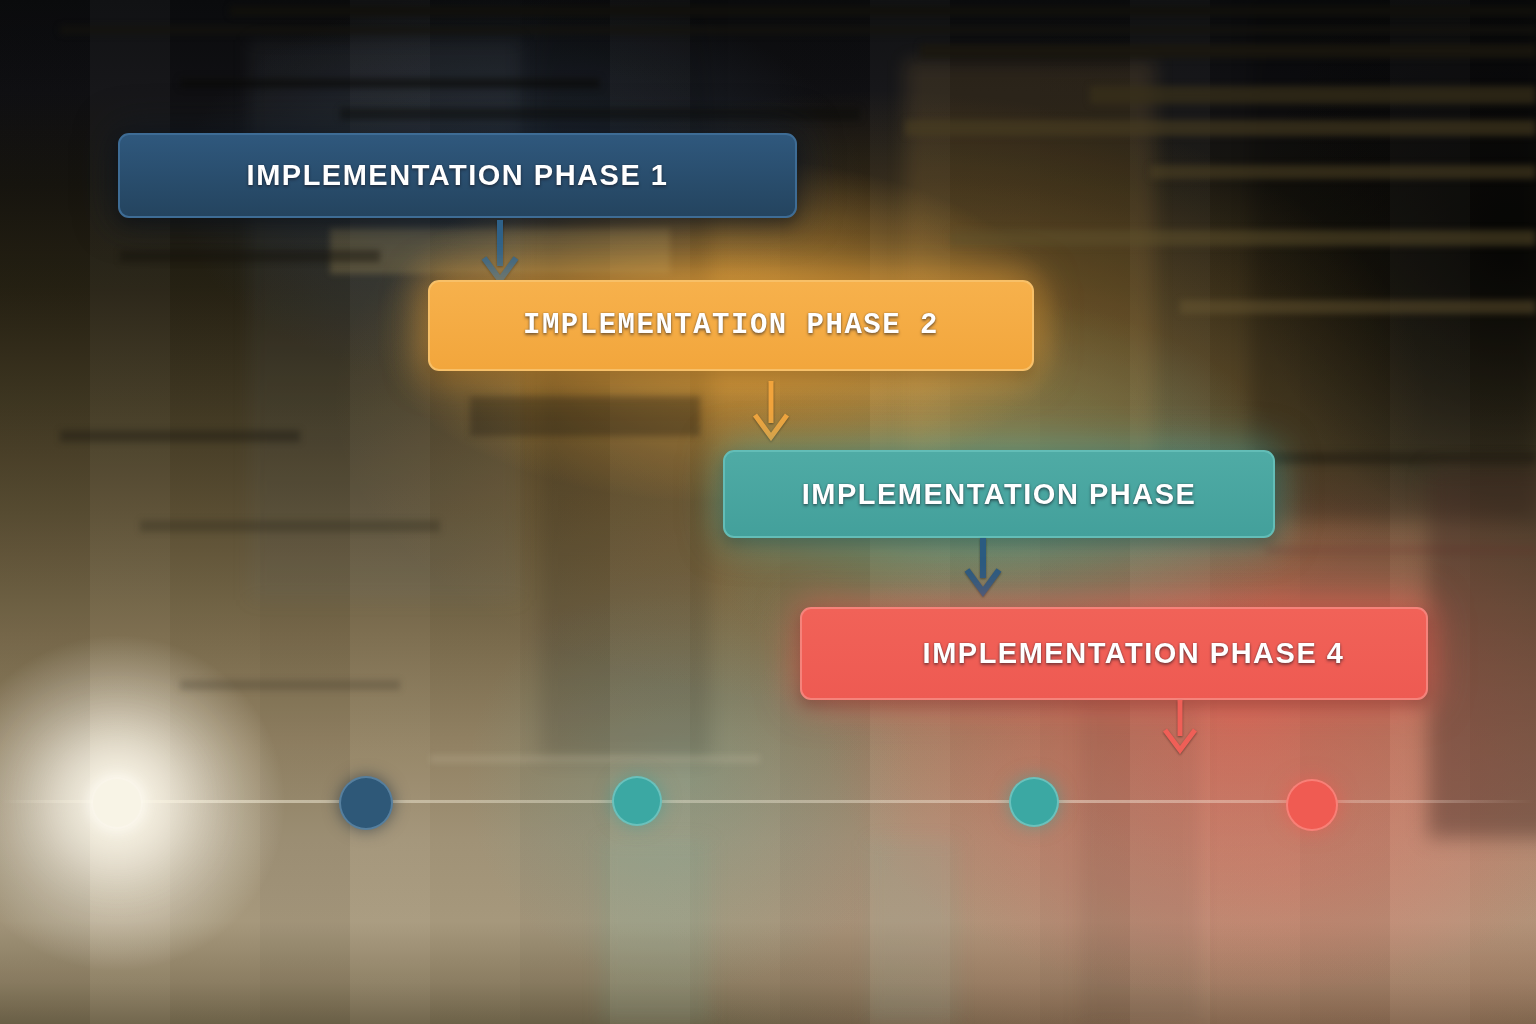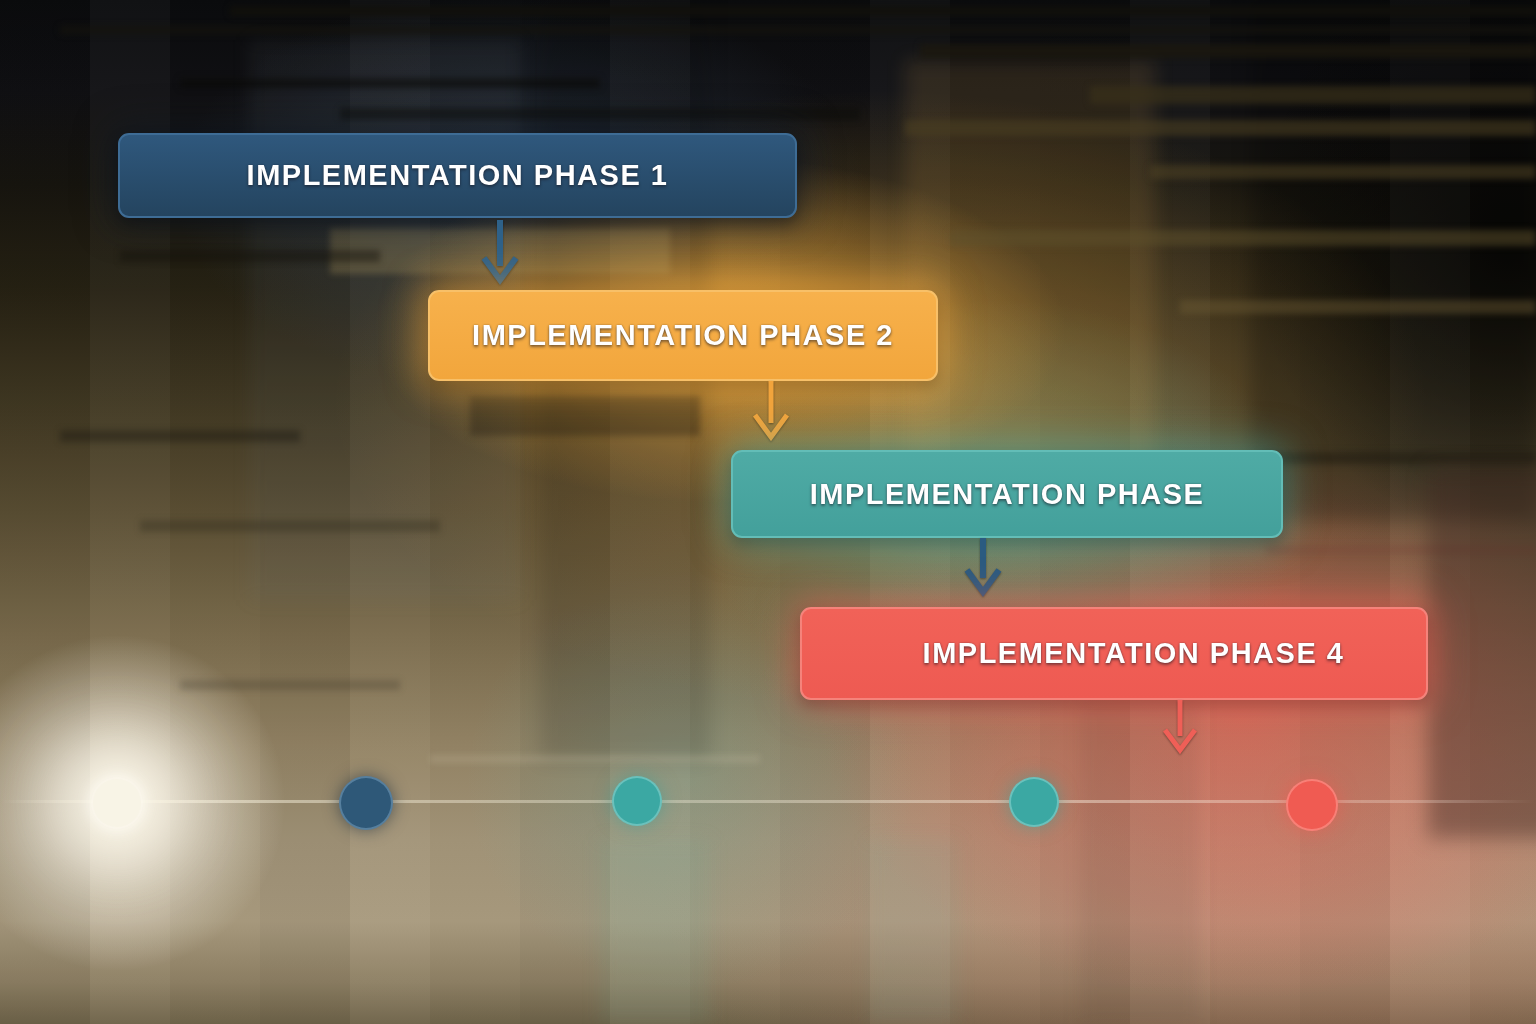"IMPLEMENTATION PHASE 2" .p2 { font-family: none -> Liberation Mono, monospace; top: 290px -> 280px; width: 510px -> 606px }
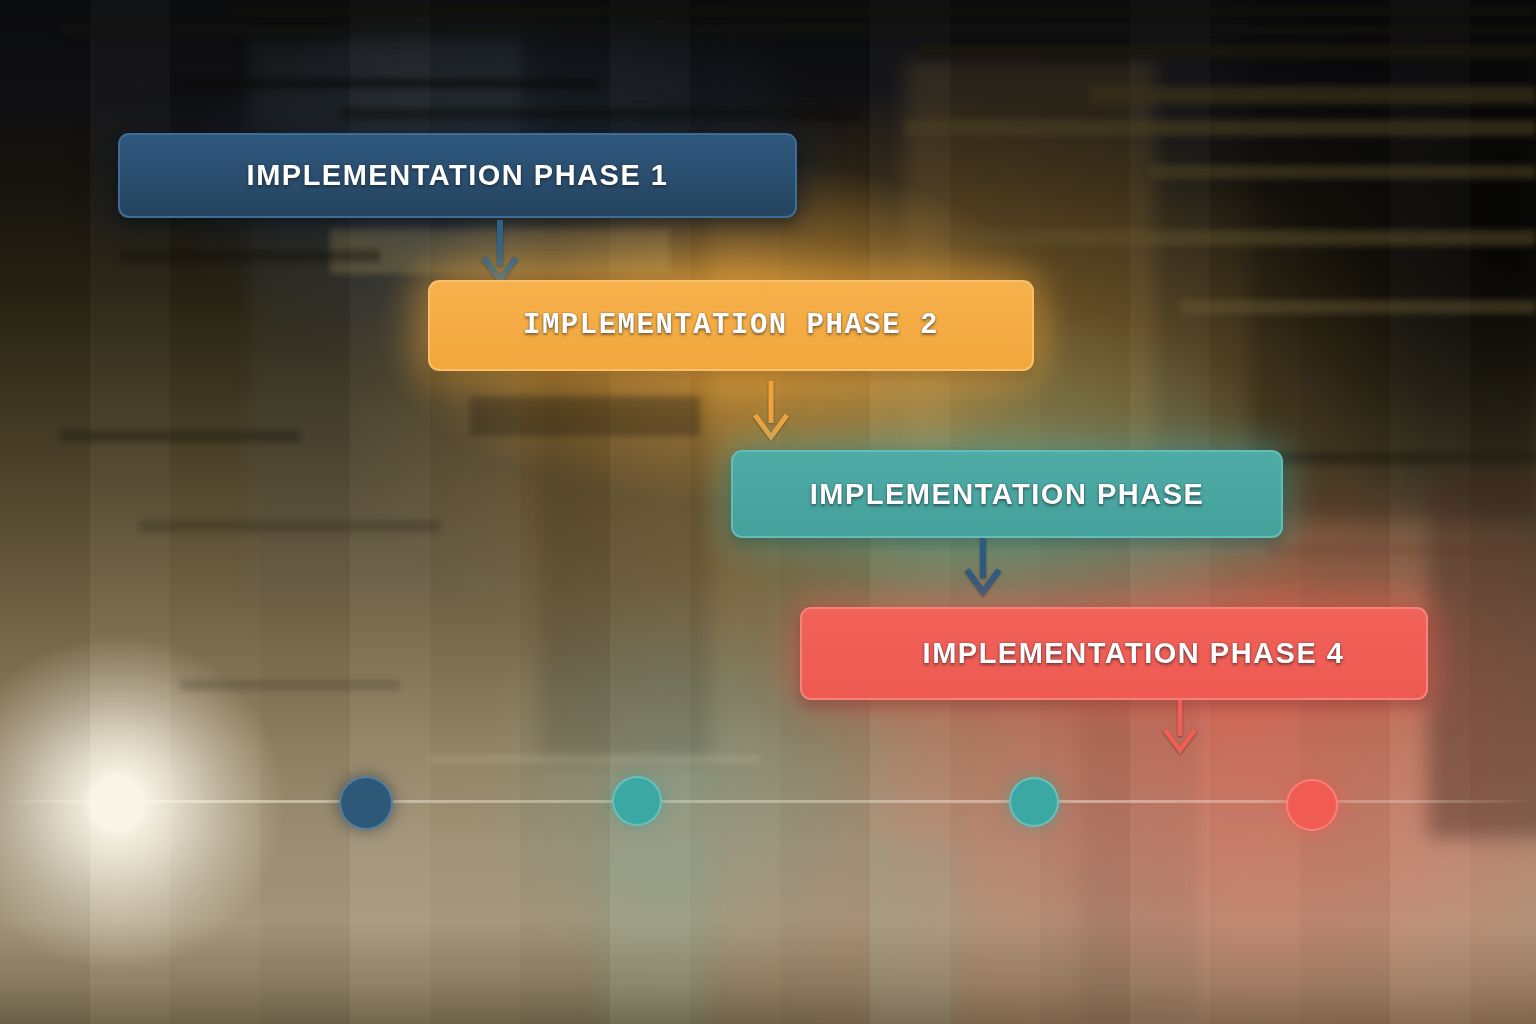"IMPLEMENTATION PHASE" .p3 { margin-left: 8px -> none }
